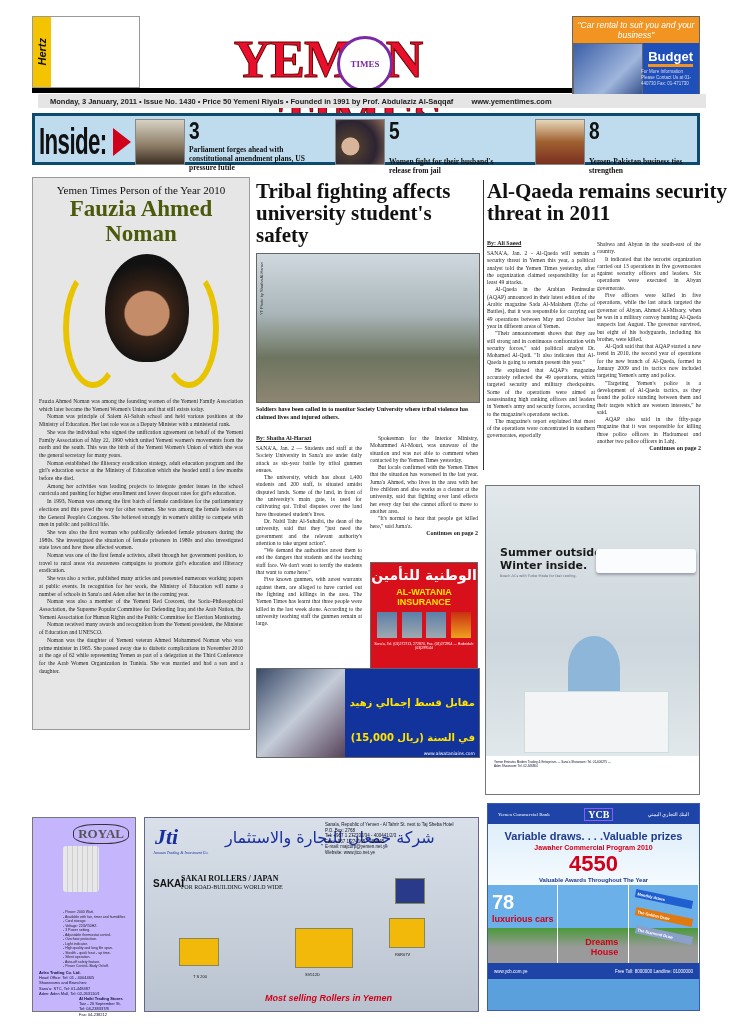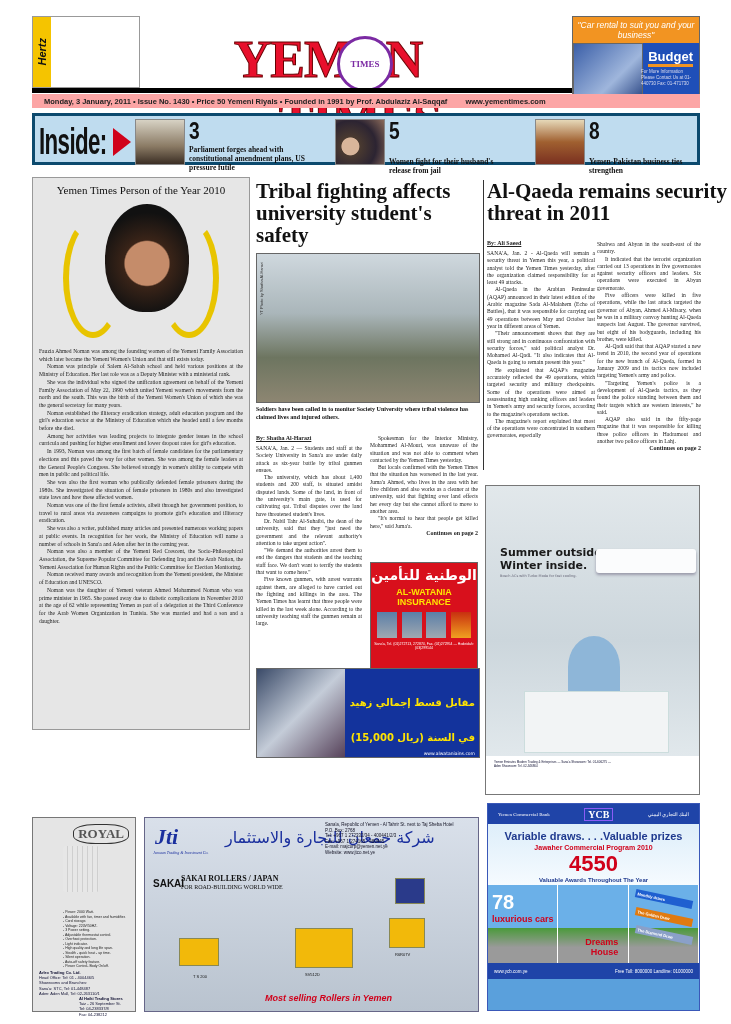"Monday, 3 January, 2011 •" .dateline { background: #fca5a5 -> #e5e5e5; left: 32px -> 38px }
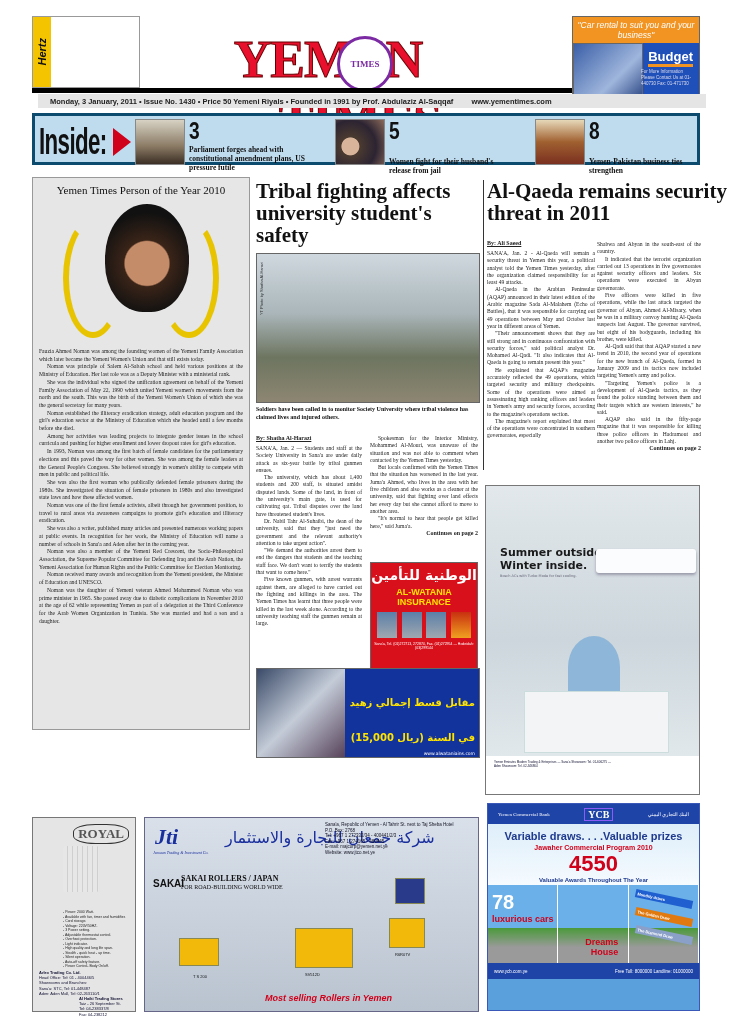"Fauzia Ahmed Noman" div.name { html: none -> <div>Fauzia Ahmed Noman</div> }
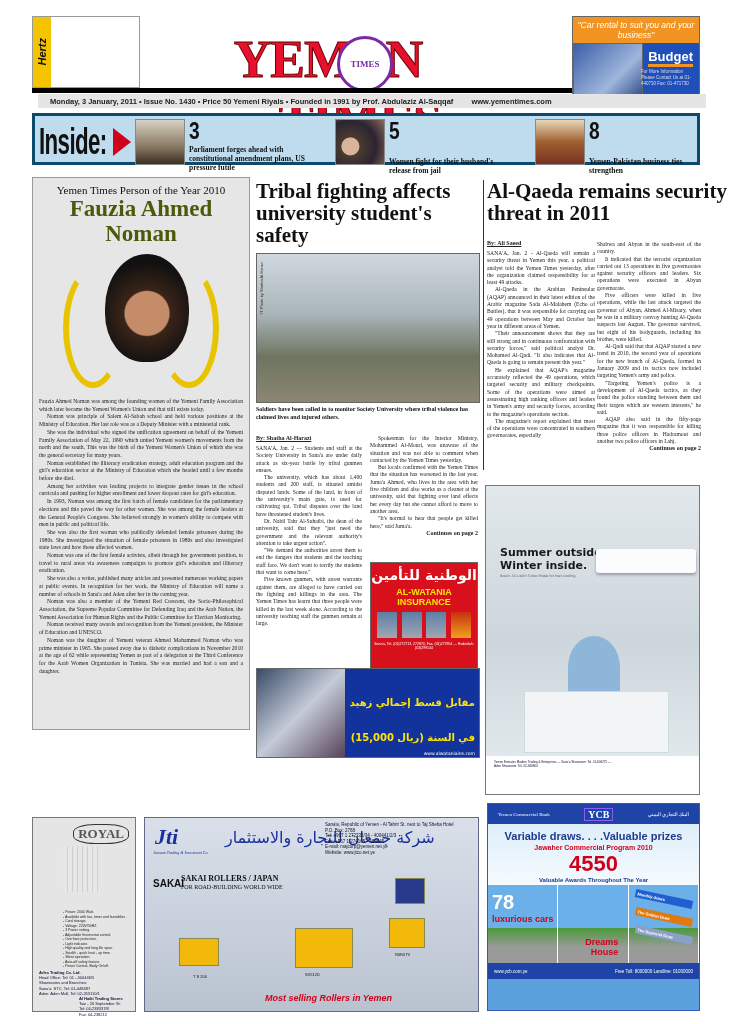"ROYAL" .royal { background: #e5e5e5 -> #c4b5fd }
